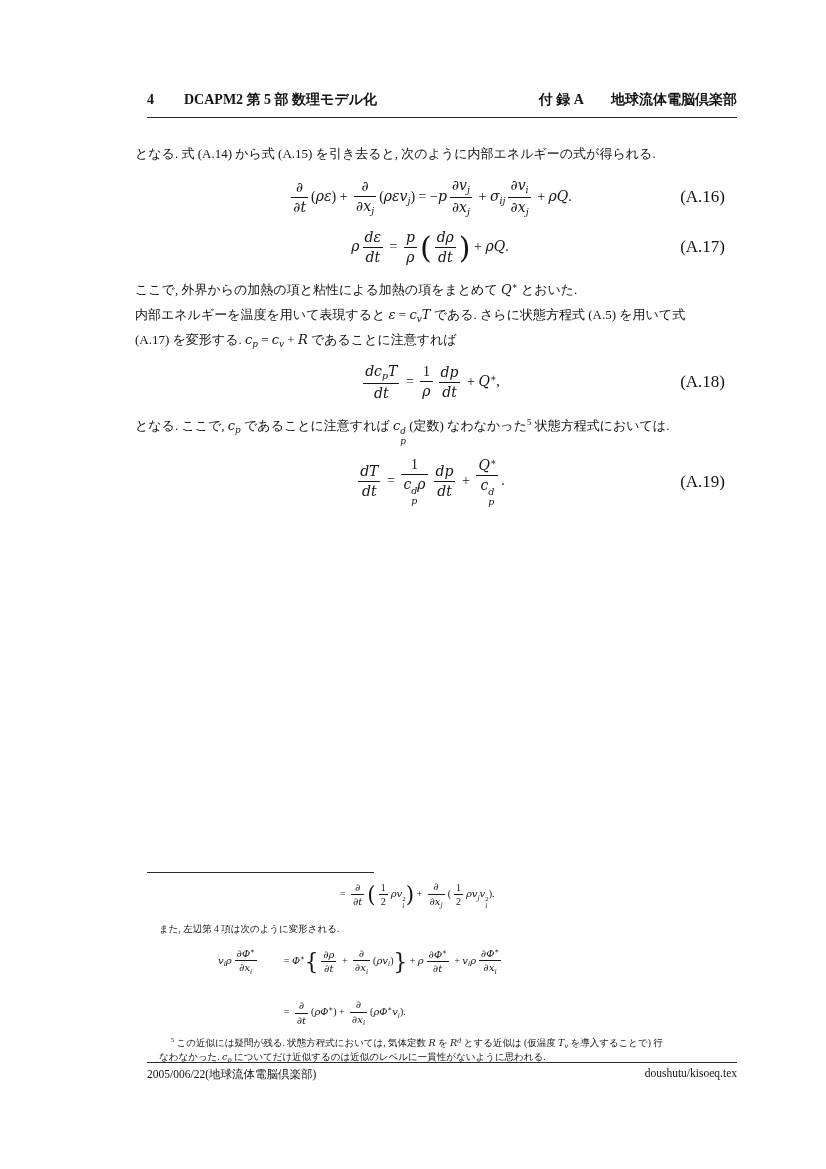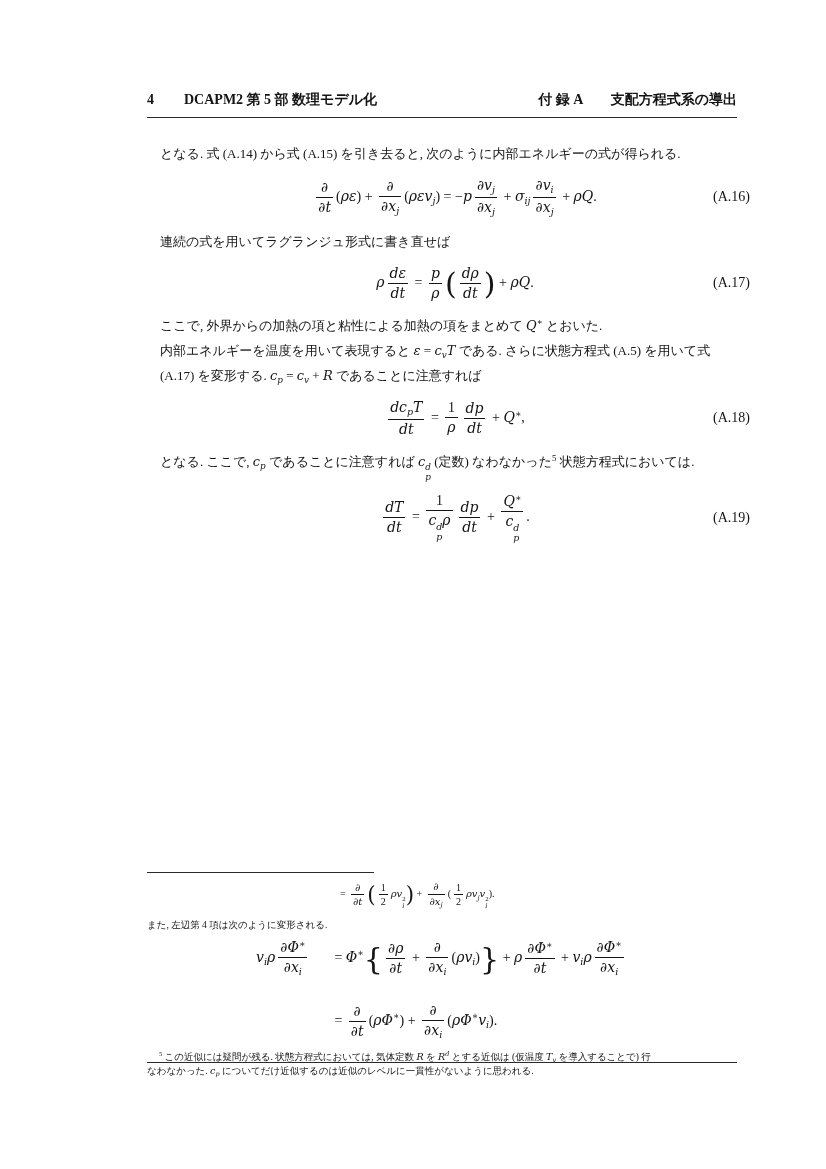"付 録 A 支配方程式系の導出" span { text: 支配方程式系の導出 -> 地球流体電脳倶楽部 }
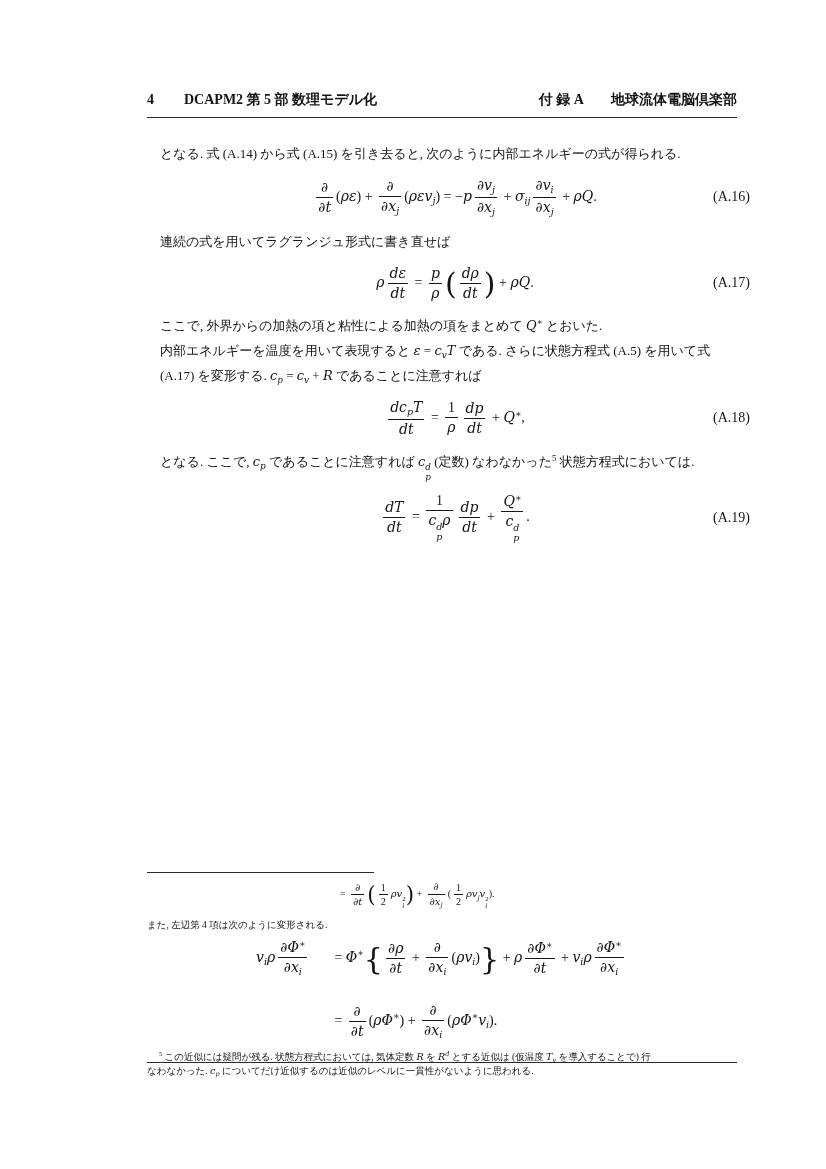"となる. 式 (A.14) から式 (A.15)" .main { left: 160px -> 135px }
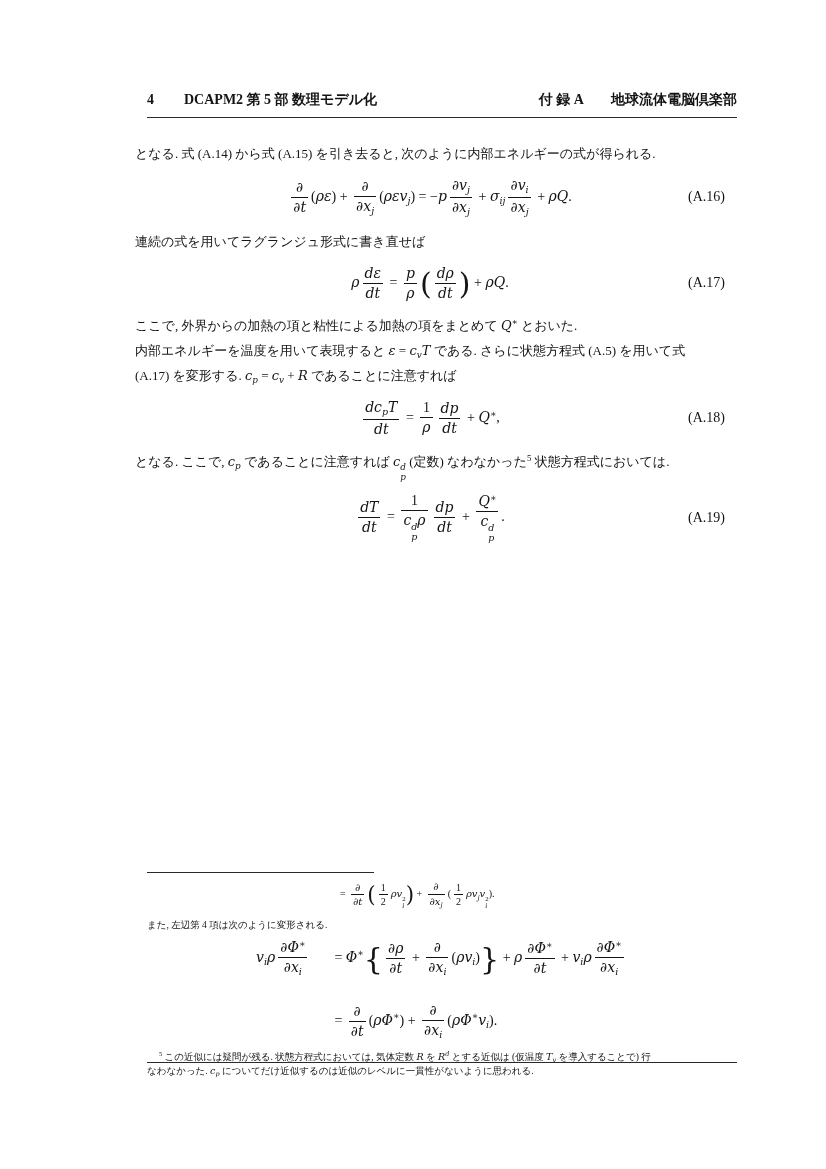"(A.16)" .eq-label { font-size: 14px -> 17px }
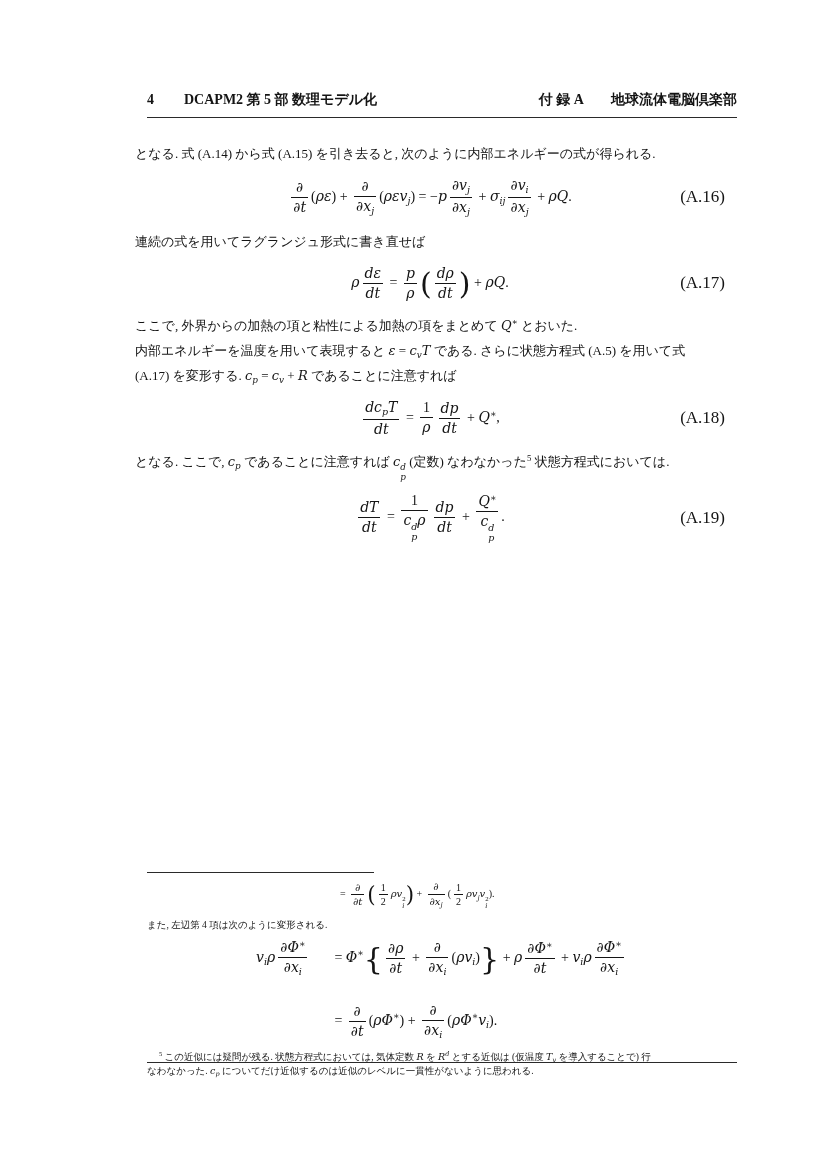"連続の式を用いてラグランジュ形式に書き直せば" p { html: <p><span>連続の式を用いてラグランジュ形式に書き直せば</span></p> -> none }
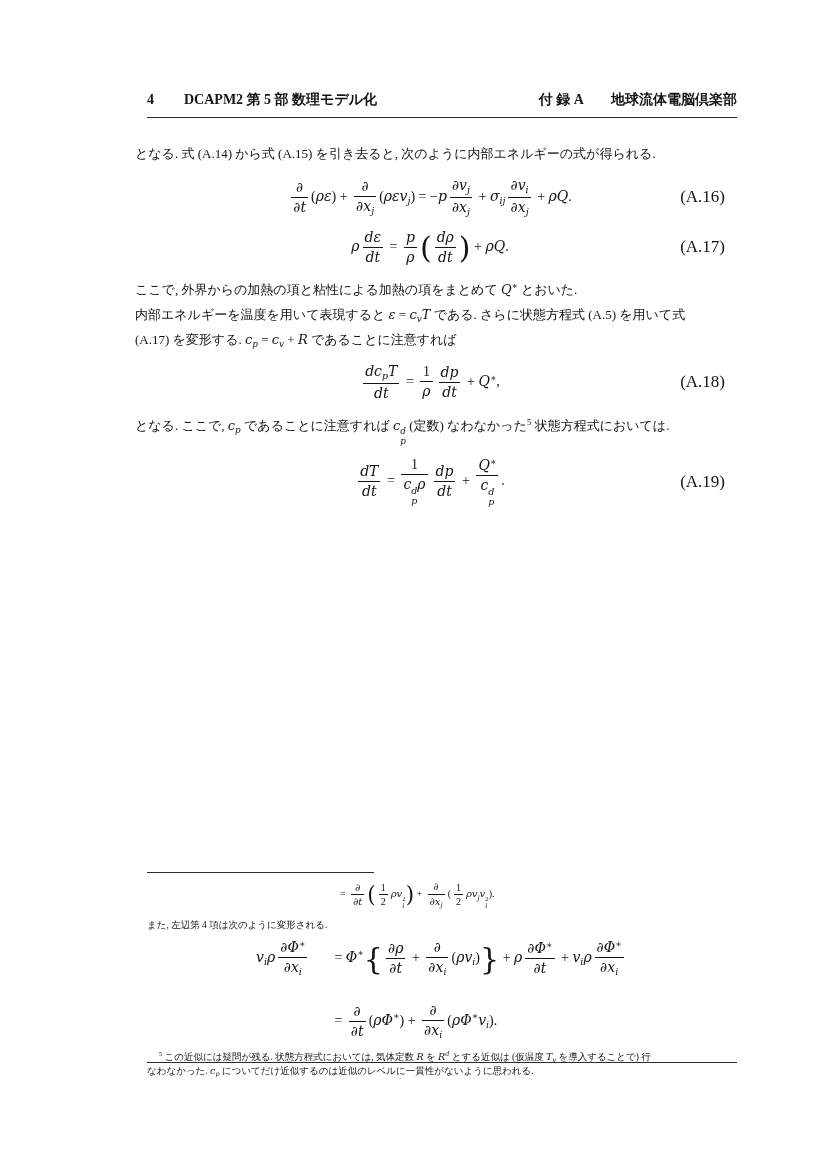"また, 左辺第 4 項は次のように変形される." .footnotes p { margin: 0 -> 12px }
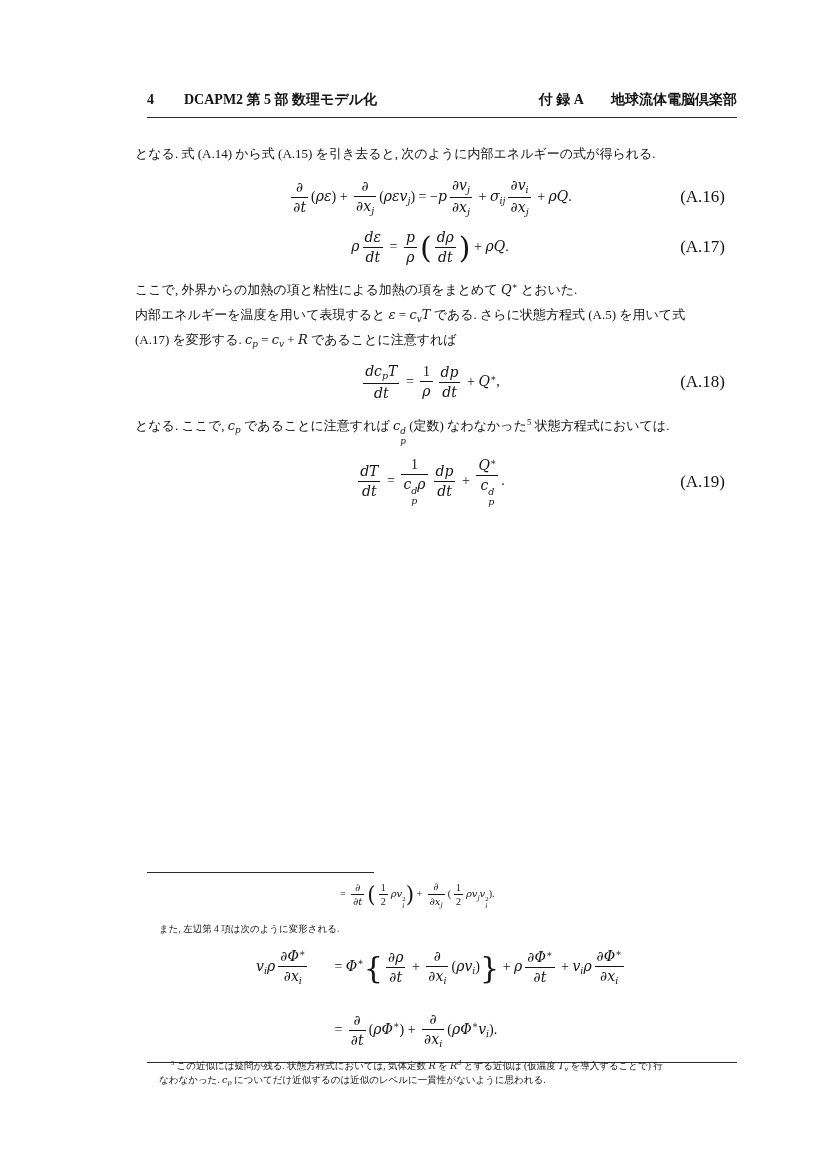"viρ" .fn-eq-grid { font-size: 14px -> 10px; margin: 7px 0 9px 109px -> 7px 0 9px 71px }
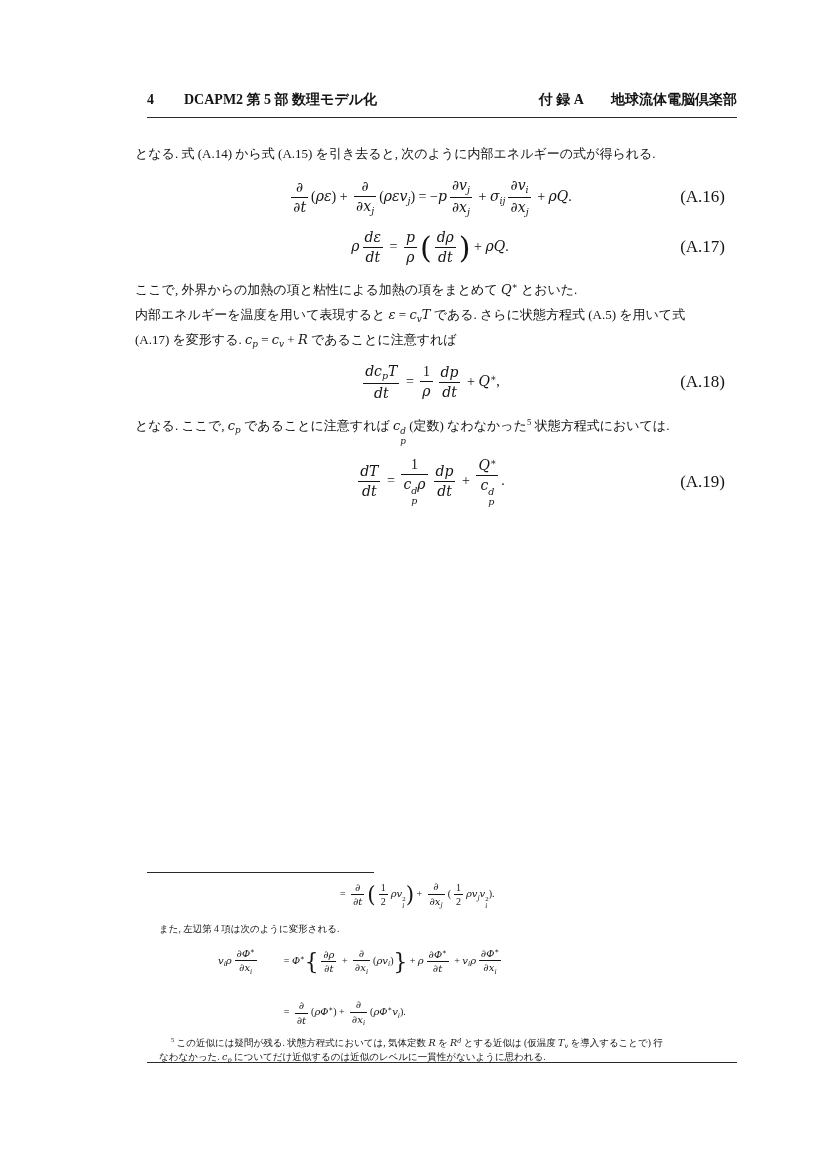"2005/006/22(地球流体電脳倶楽部)" div.footer { html: none -> <div> <span>2005/006/22(地球流体電脳倶楽部)</span> <span>doushutu/kisoeq.tex</span> </div> }
